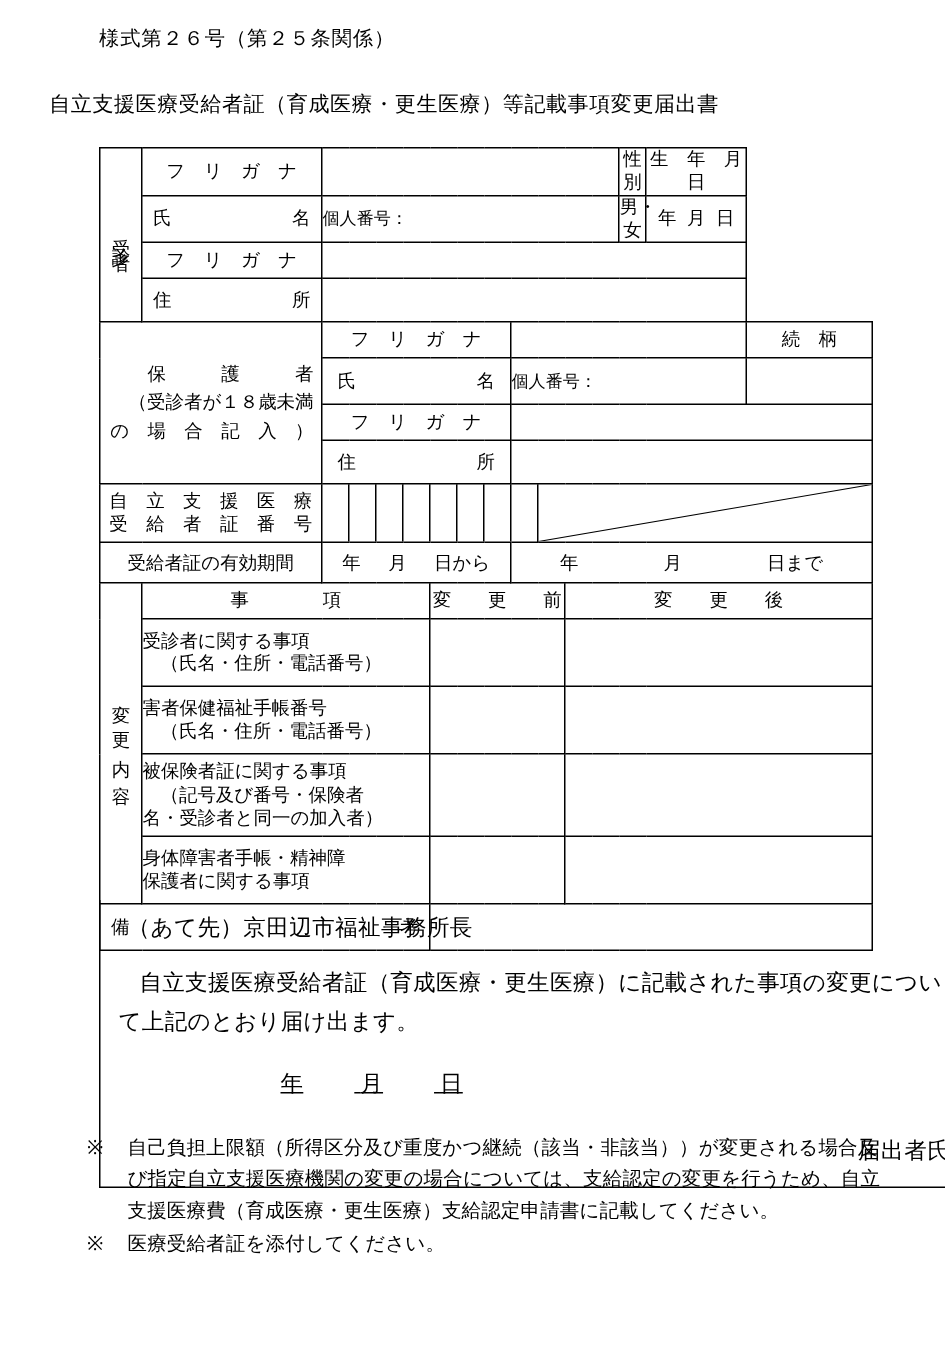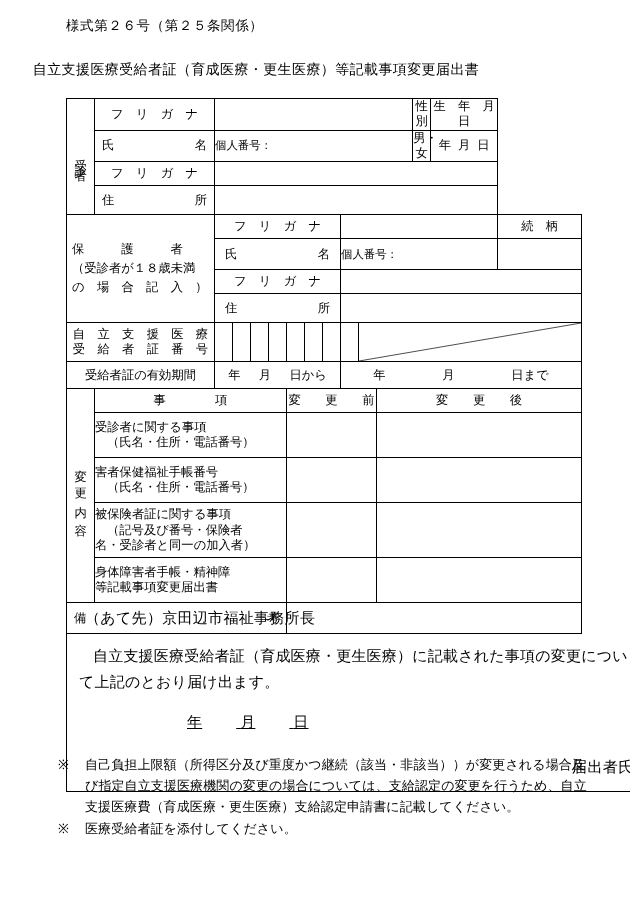"保 護 者" .guardian-label { text-align: left -> right }
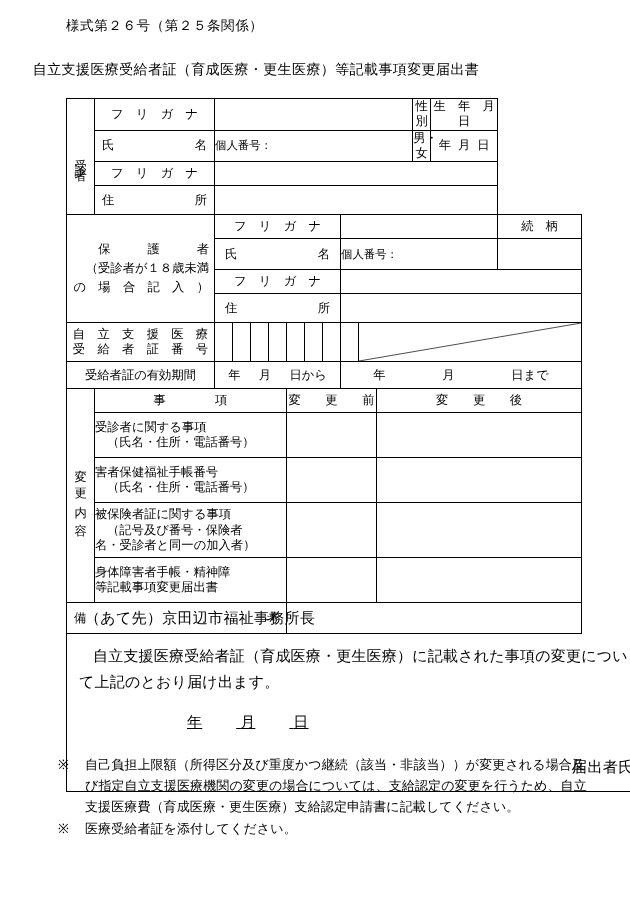"等記載事項変更届出書" span.l2 { text: 等記載事項変更届出書 -> 保護者に関する事項 }
